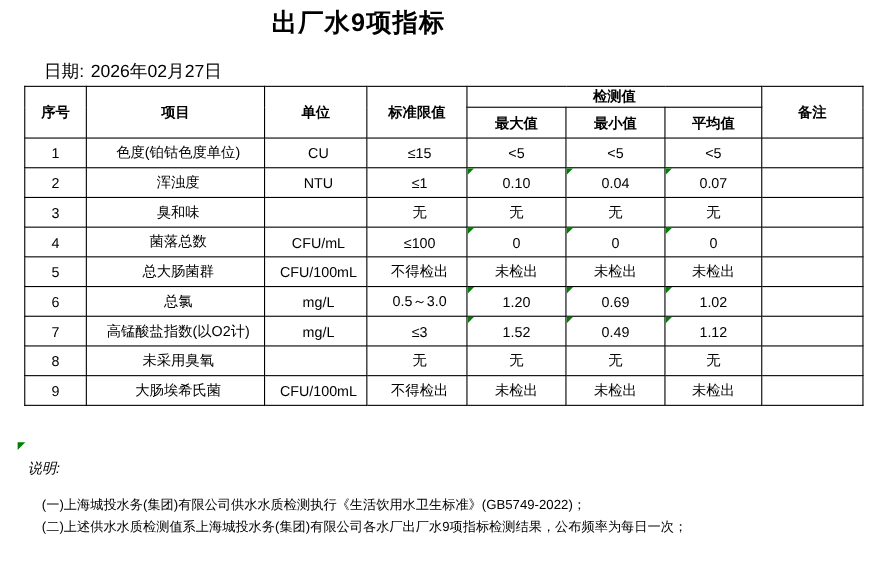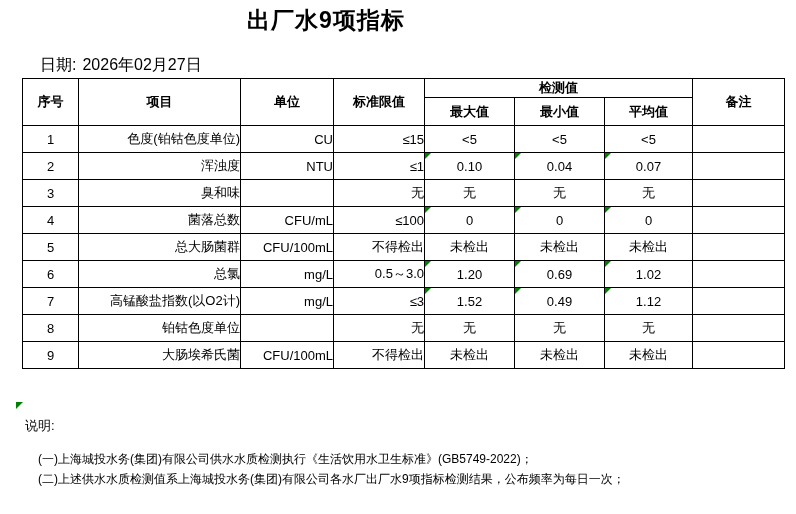"色度(铂钴色度单位)" .report td.al { text-align: right -> center }
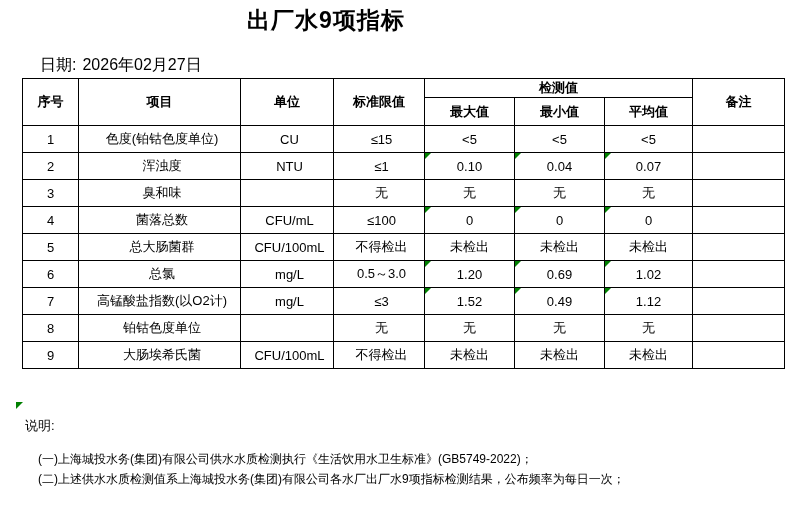"铂钴色度单位" td.al { text: 铂钴色度单位 -> 未采用臭氧 }
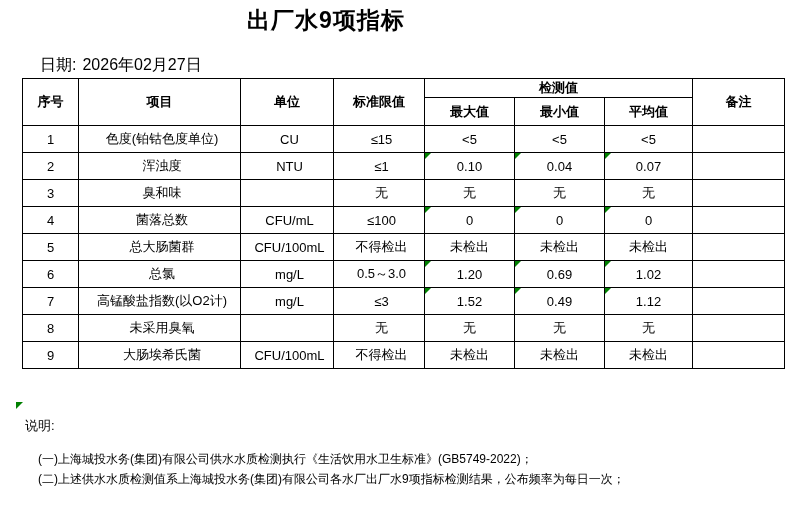"说明:" .notes-label { font-style: none -> italic }
